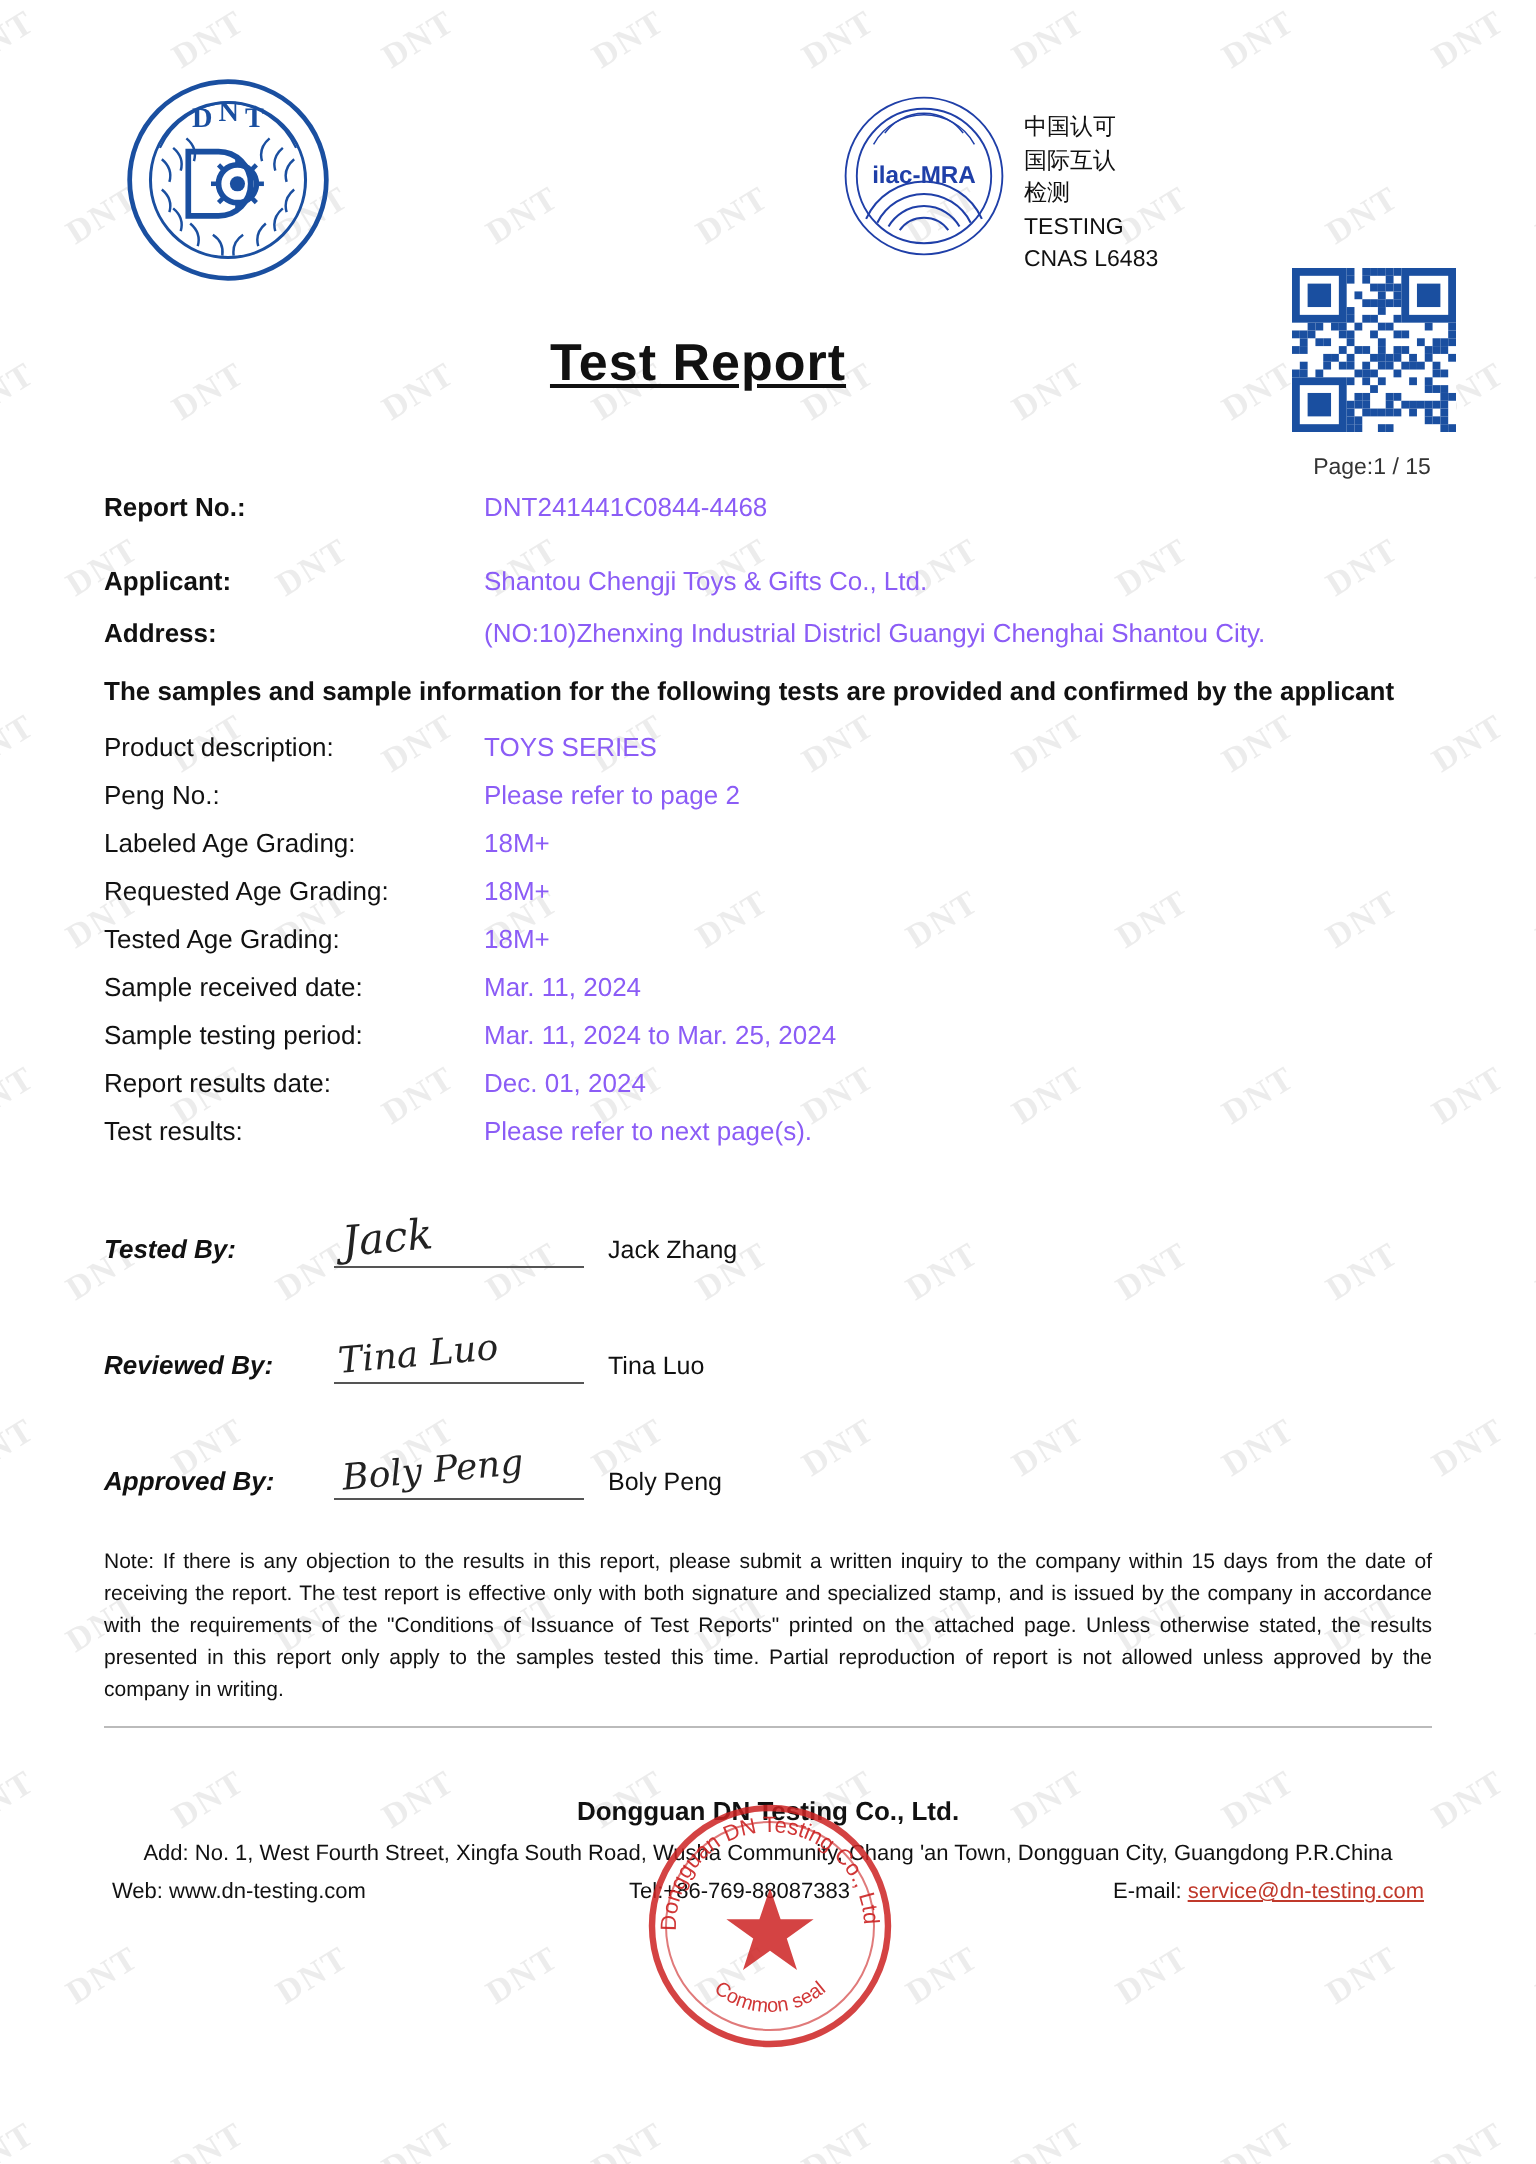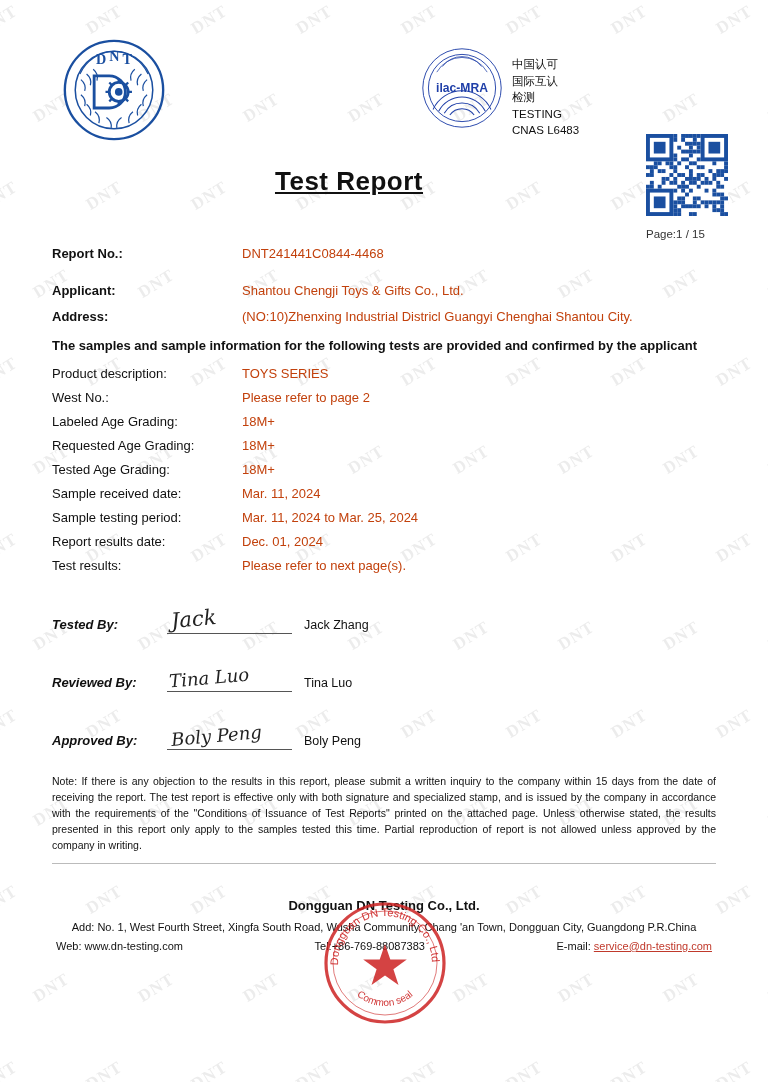"Page:1 / 15" .page-no { text-align: left -> center }
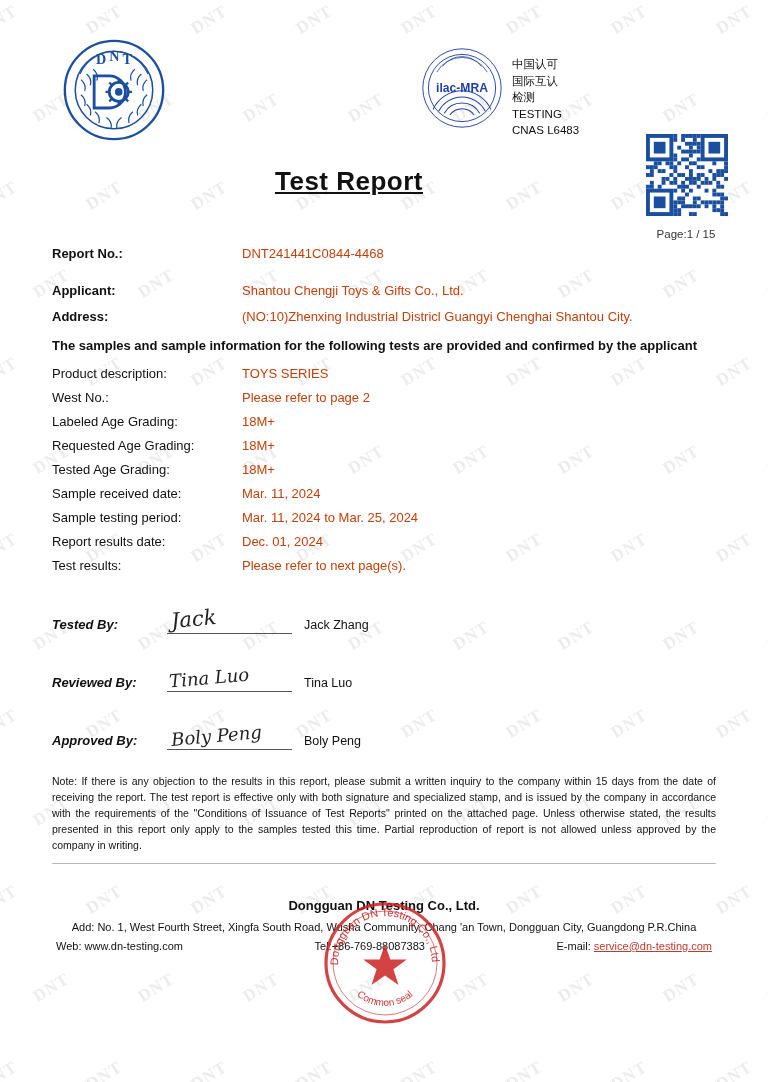"DNT241441C0844-4468" .row .val { color: #c2410c -> #8b5cf6 }
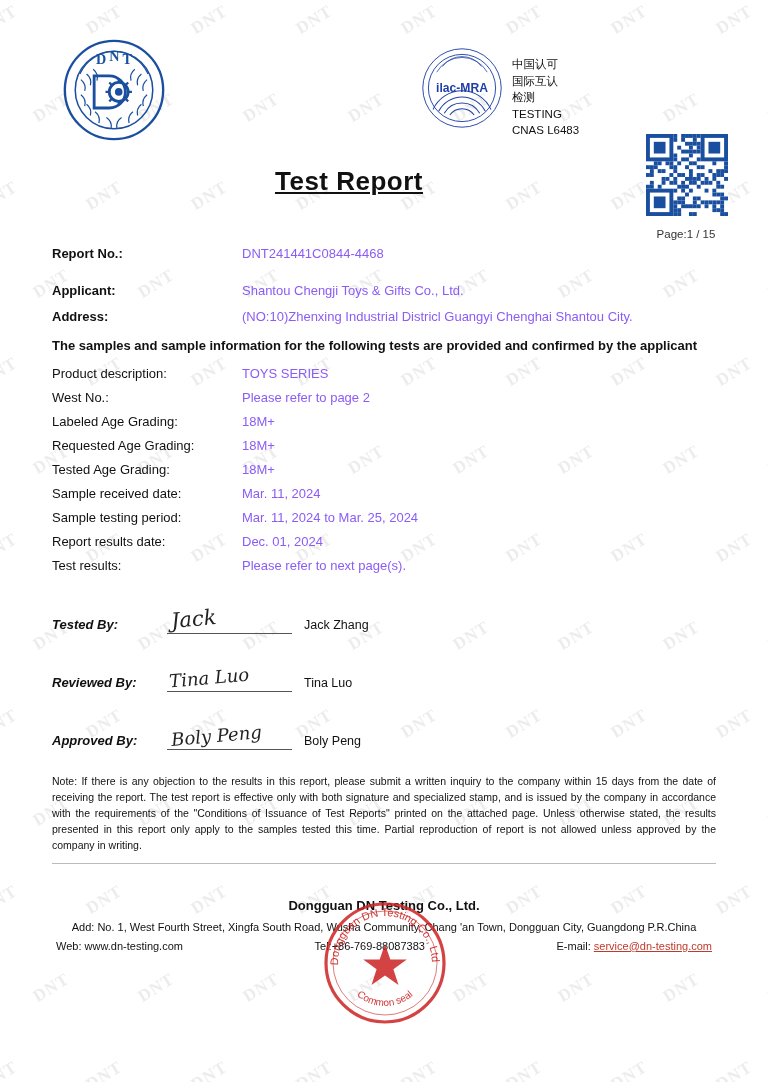"West No.:" div.lbl { text: West -> Peng }
